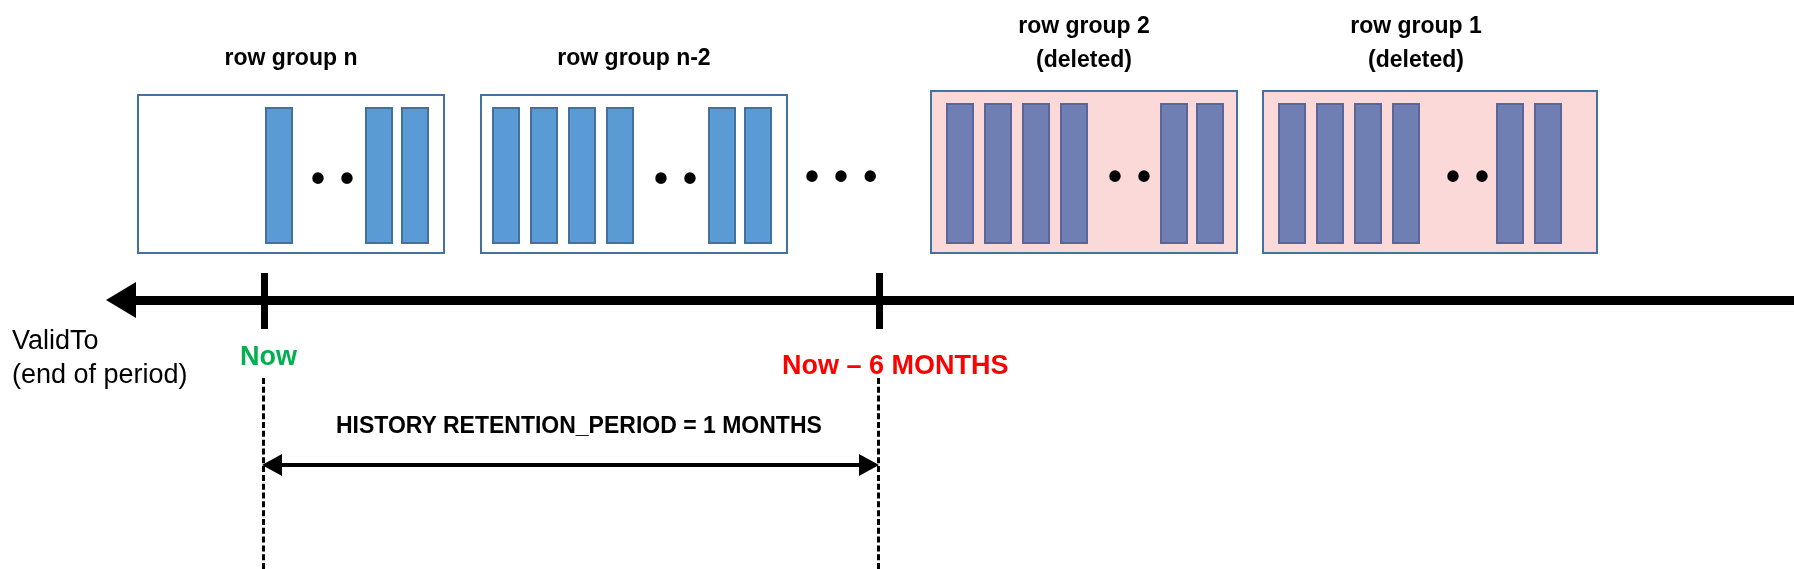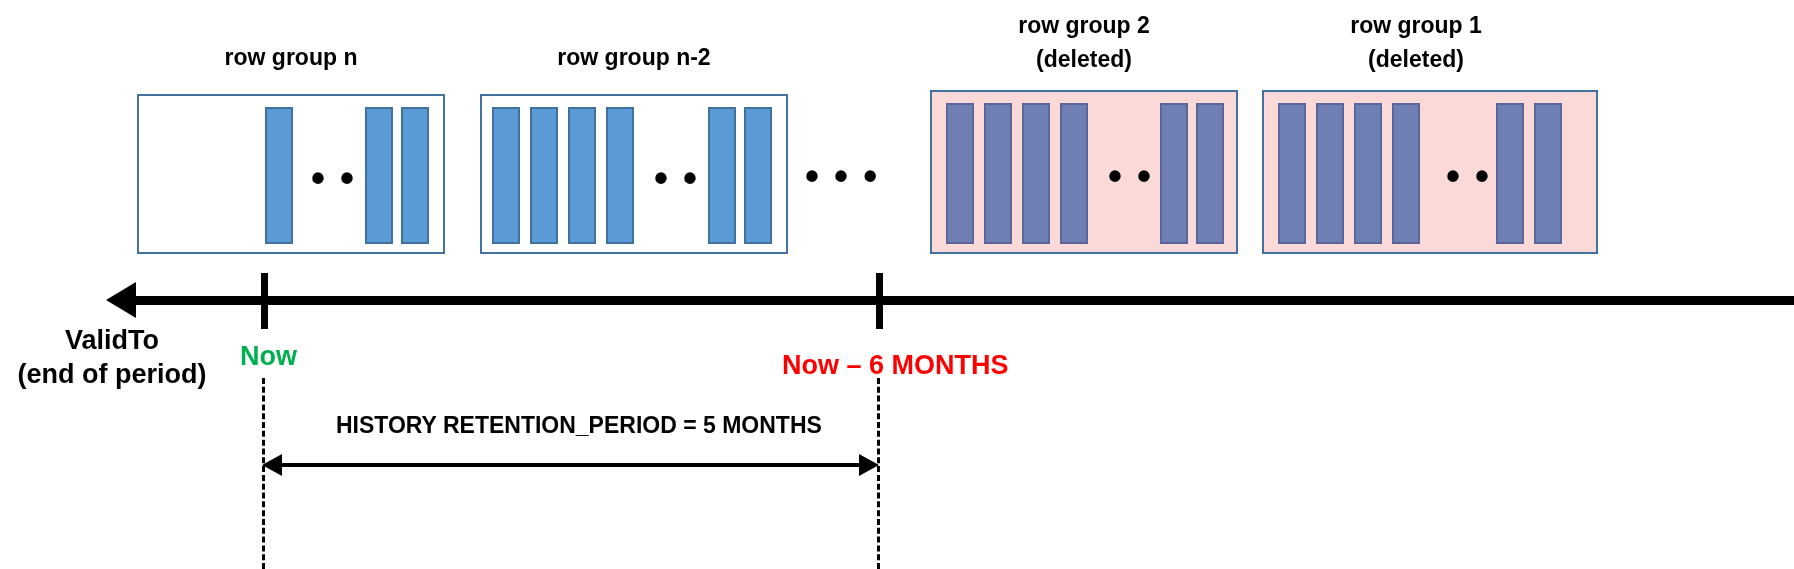"ValidTo" .axis-caption { font-weight: bold -> normal; text-align: center -> left }
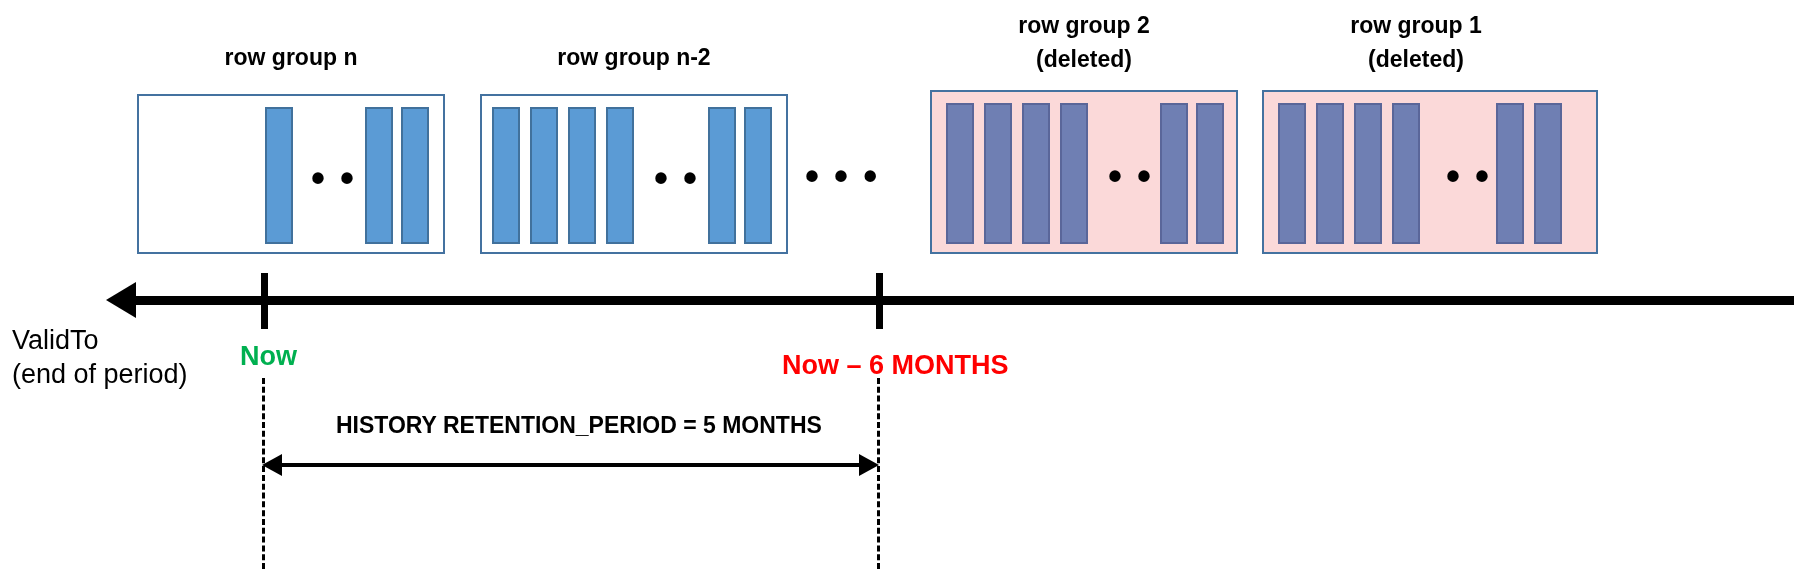"HISTORY RETENTION_PERIOD = 5 MONTHS" div.span-label { text: 5 -> 1 }
